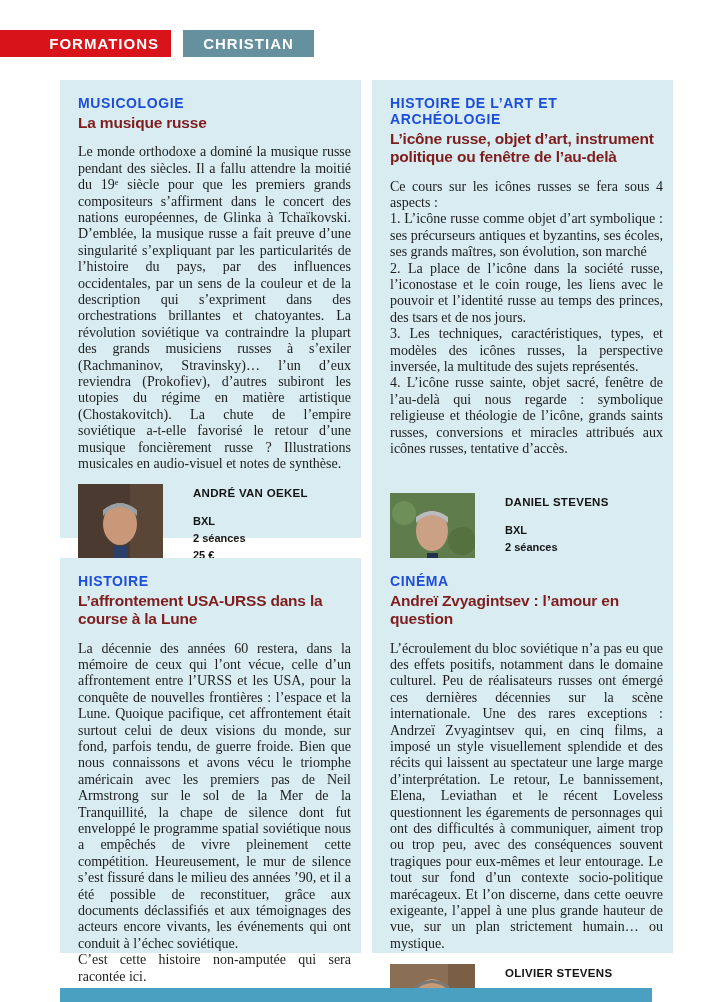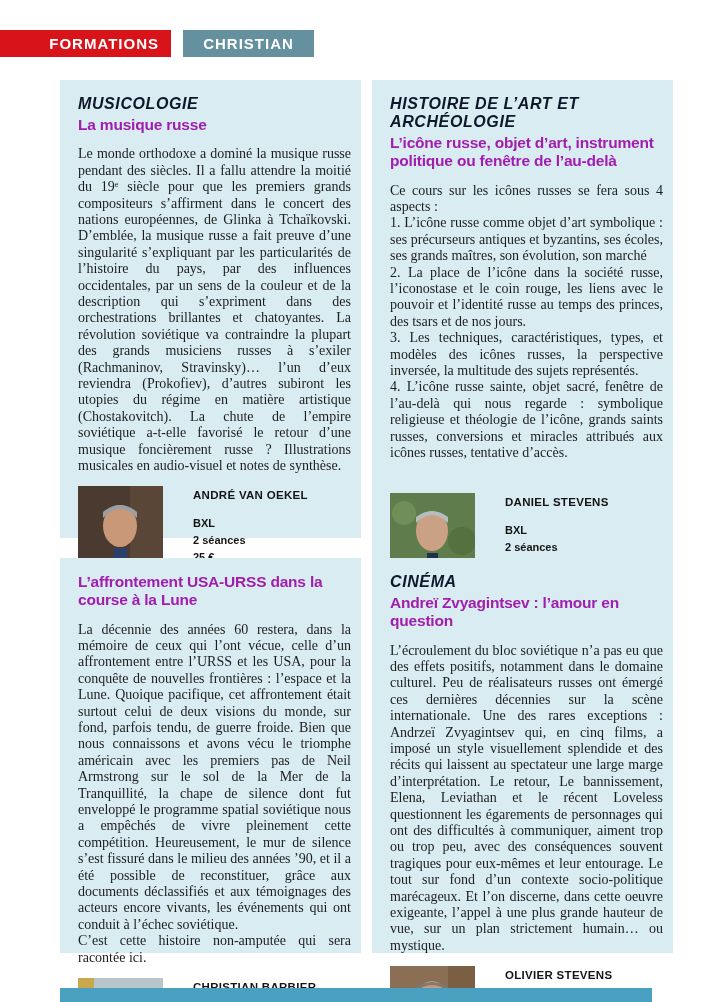"MUSICOLOGIE" .category { color: #0f172a -> #1d4ed8; font-size: 16px -> 14px; font-style: italic -> none }
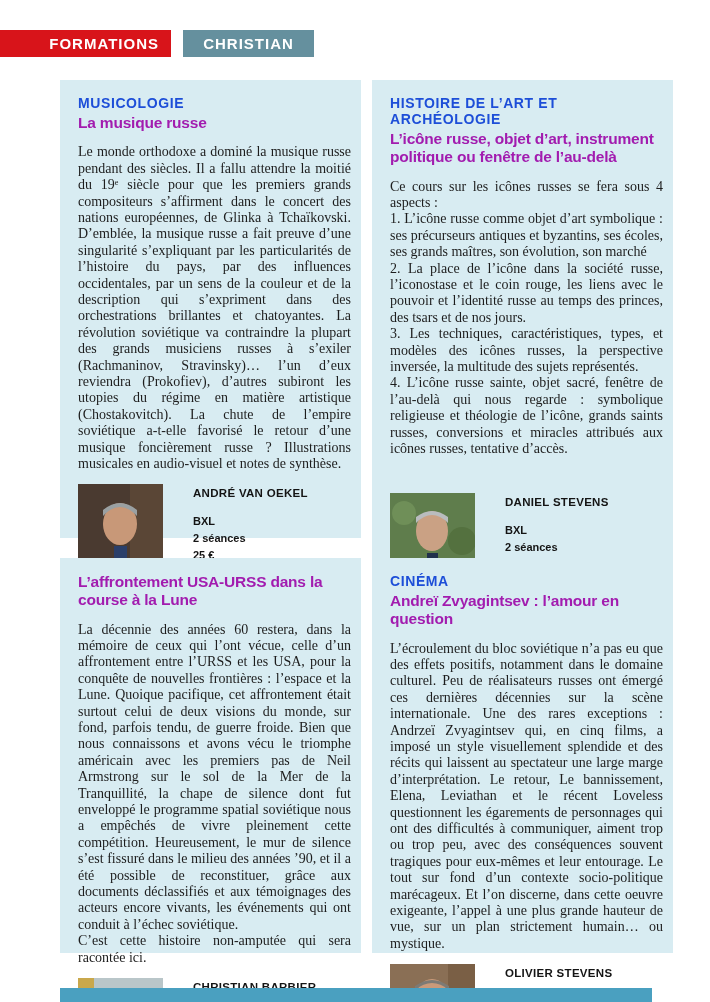"La musique russe" .title { color: #a21caf -> #7f1d1d }
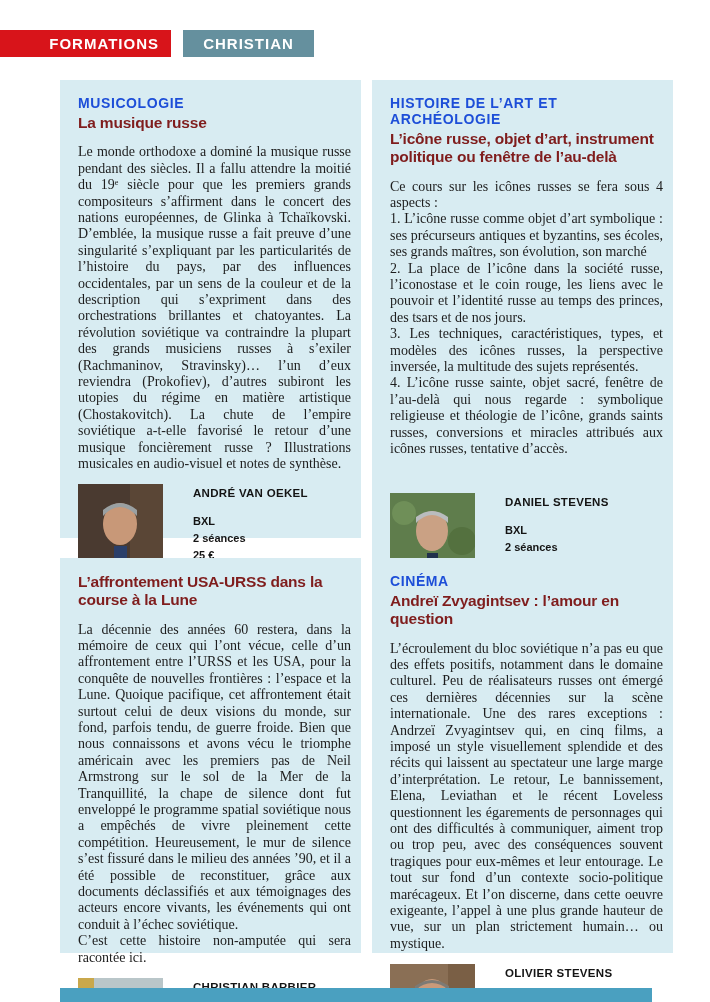"HISTOIRE" div.category { html: none -> <div>HISTOIRE</div> }
